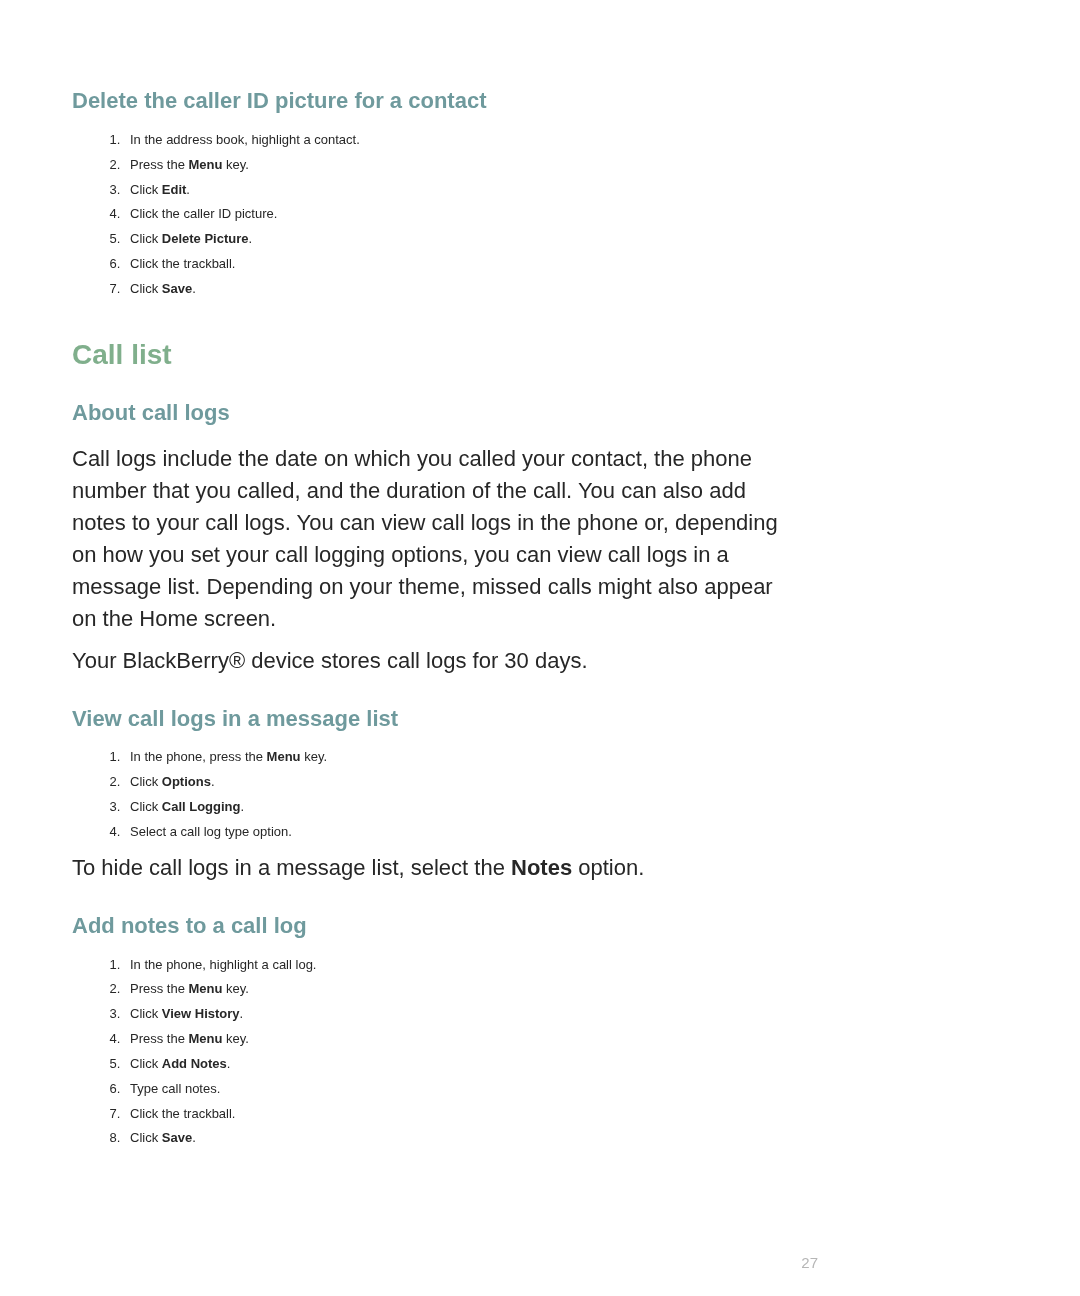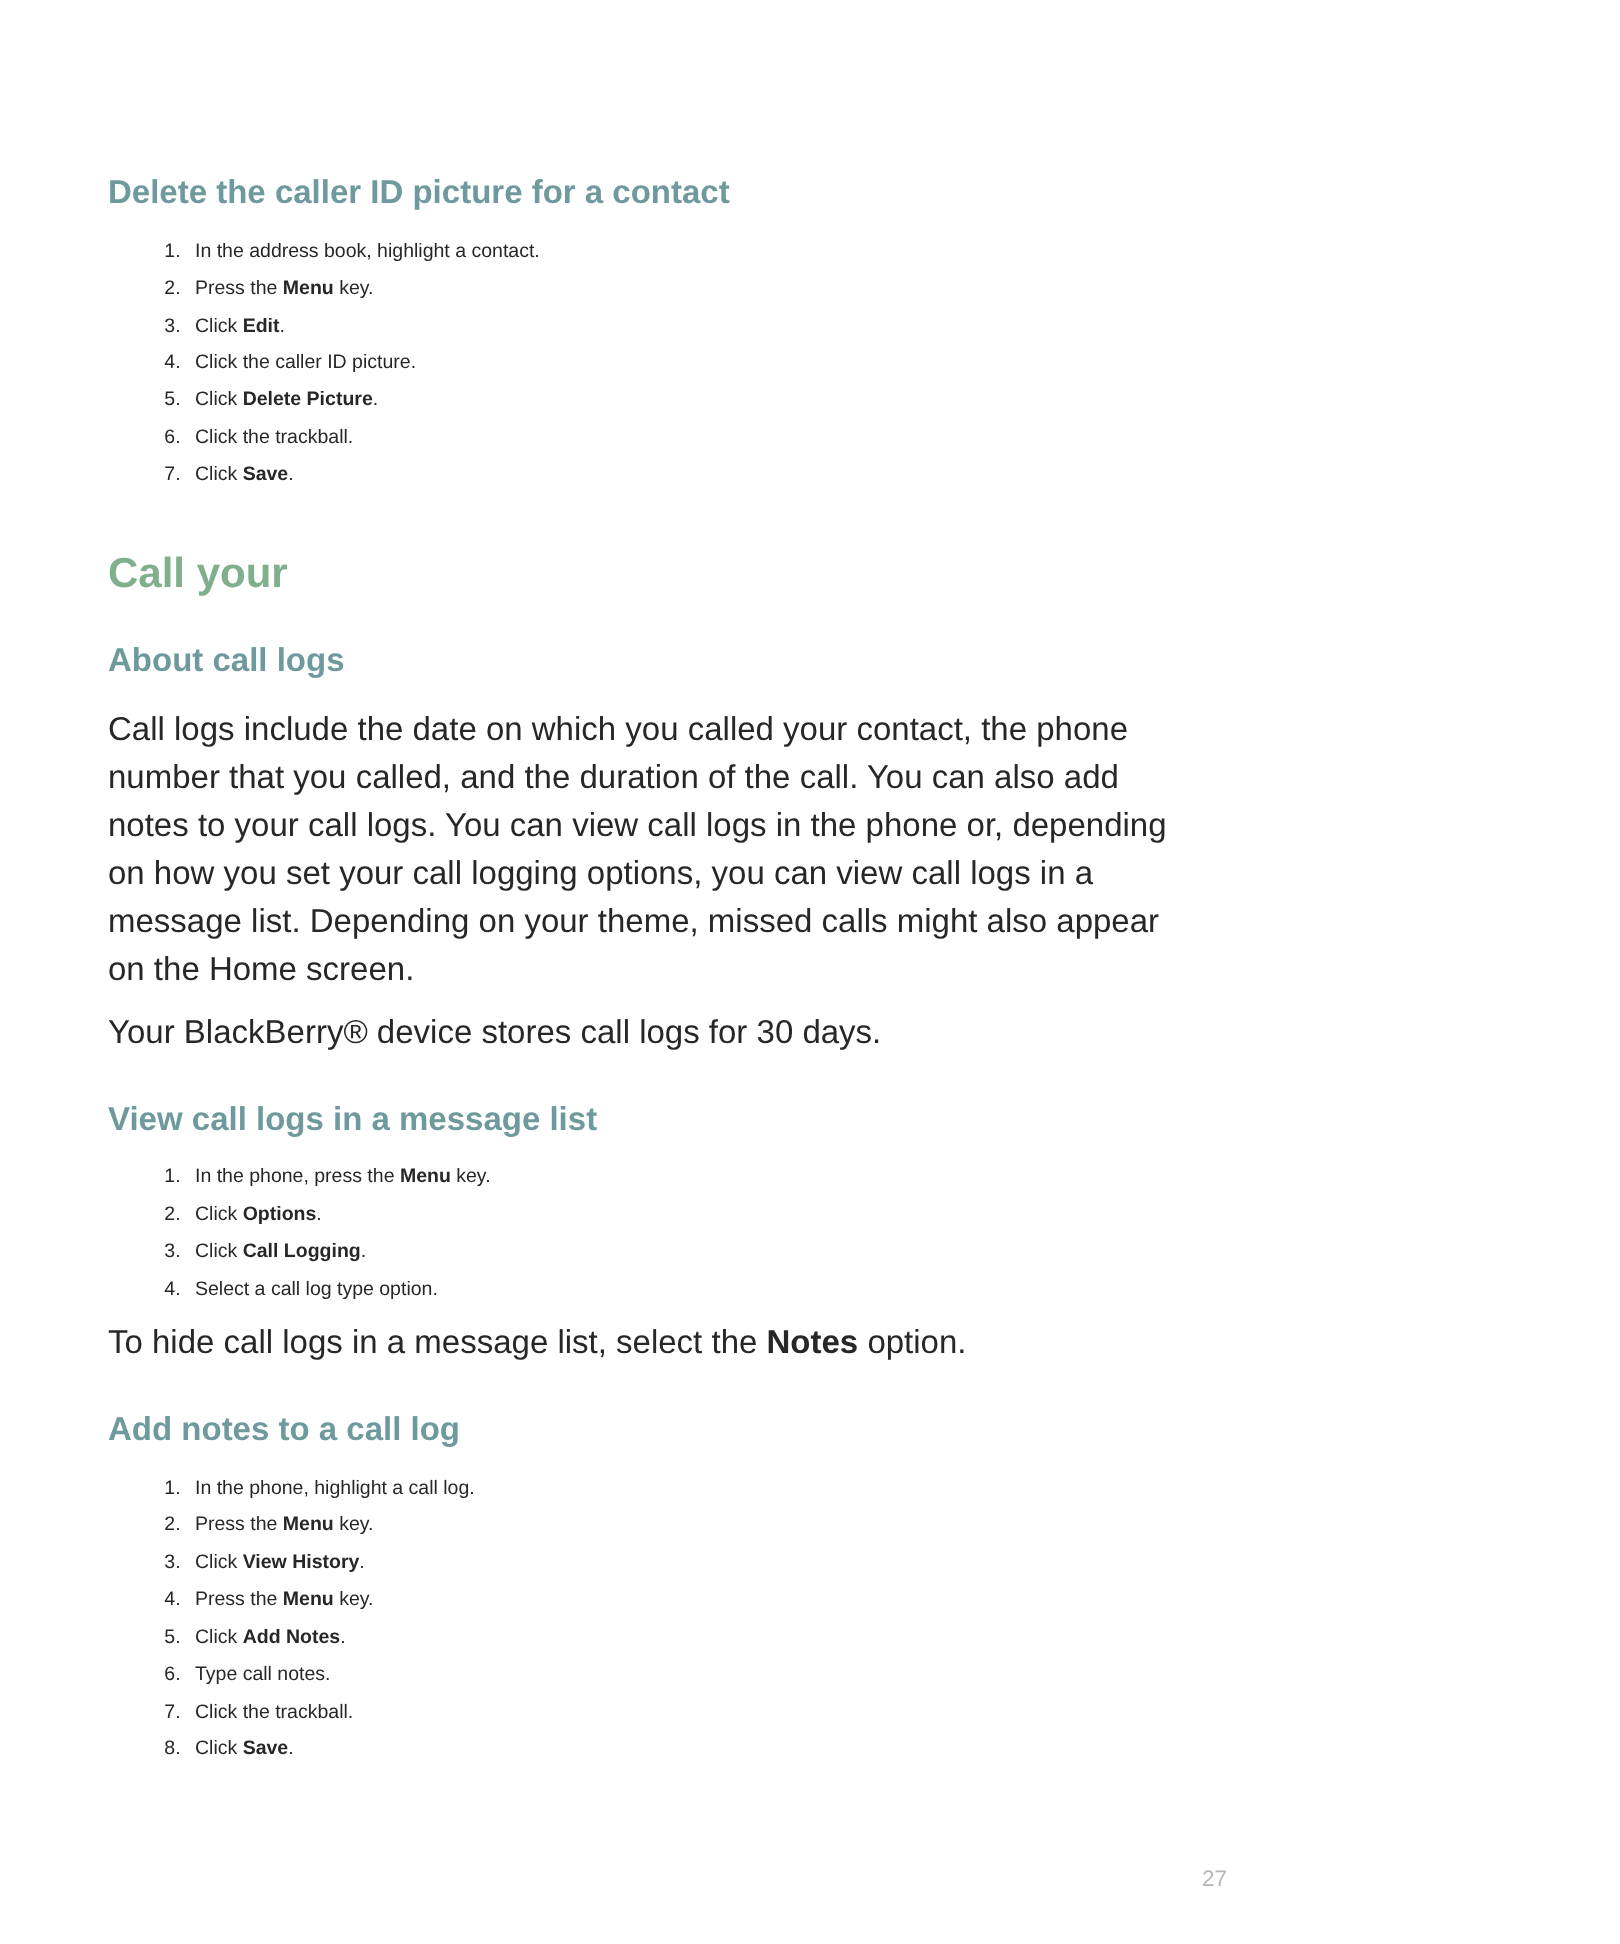"Delete the caller ID picture" .page { padding: 112px 72px 40px 72px -> 85px 72px 40px 72px }
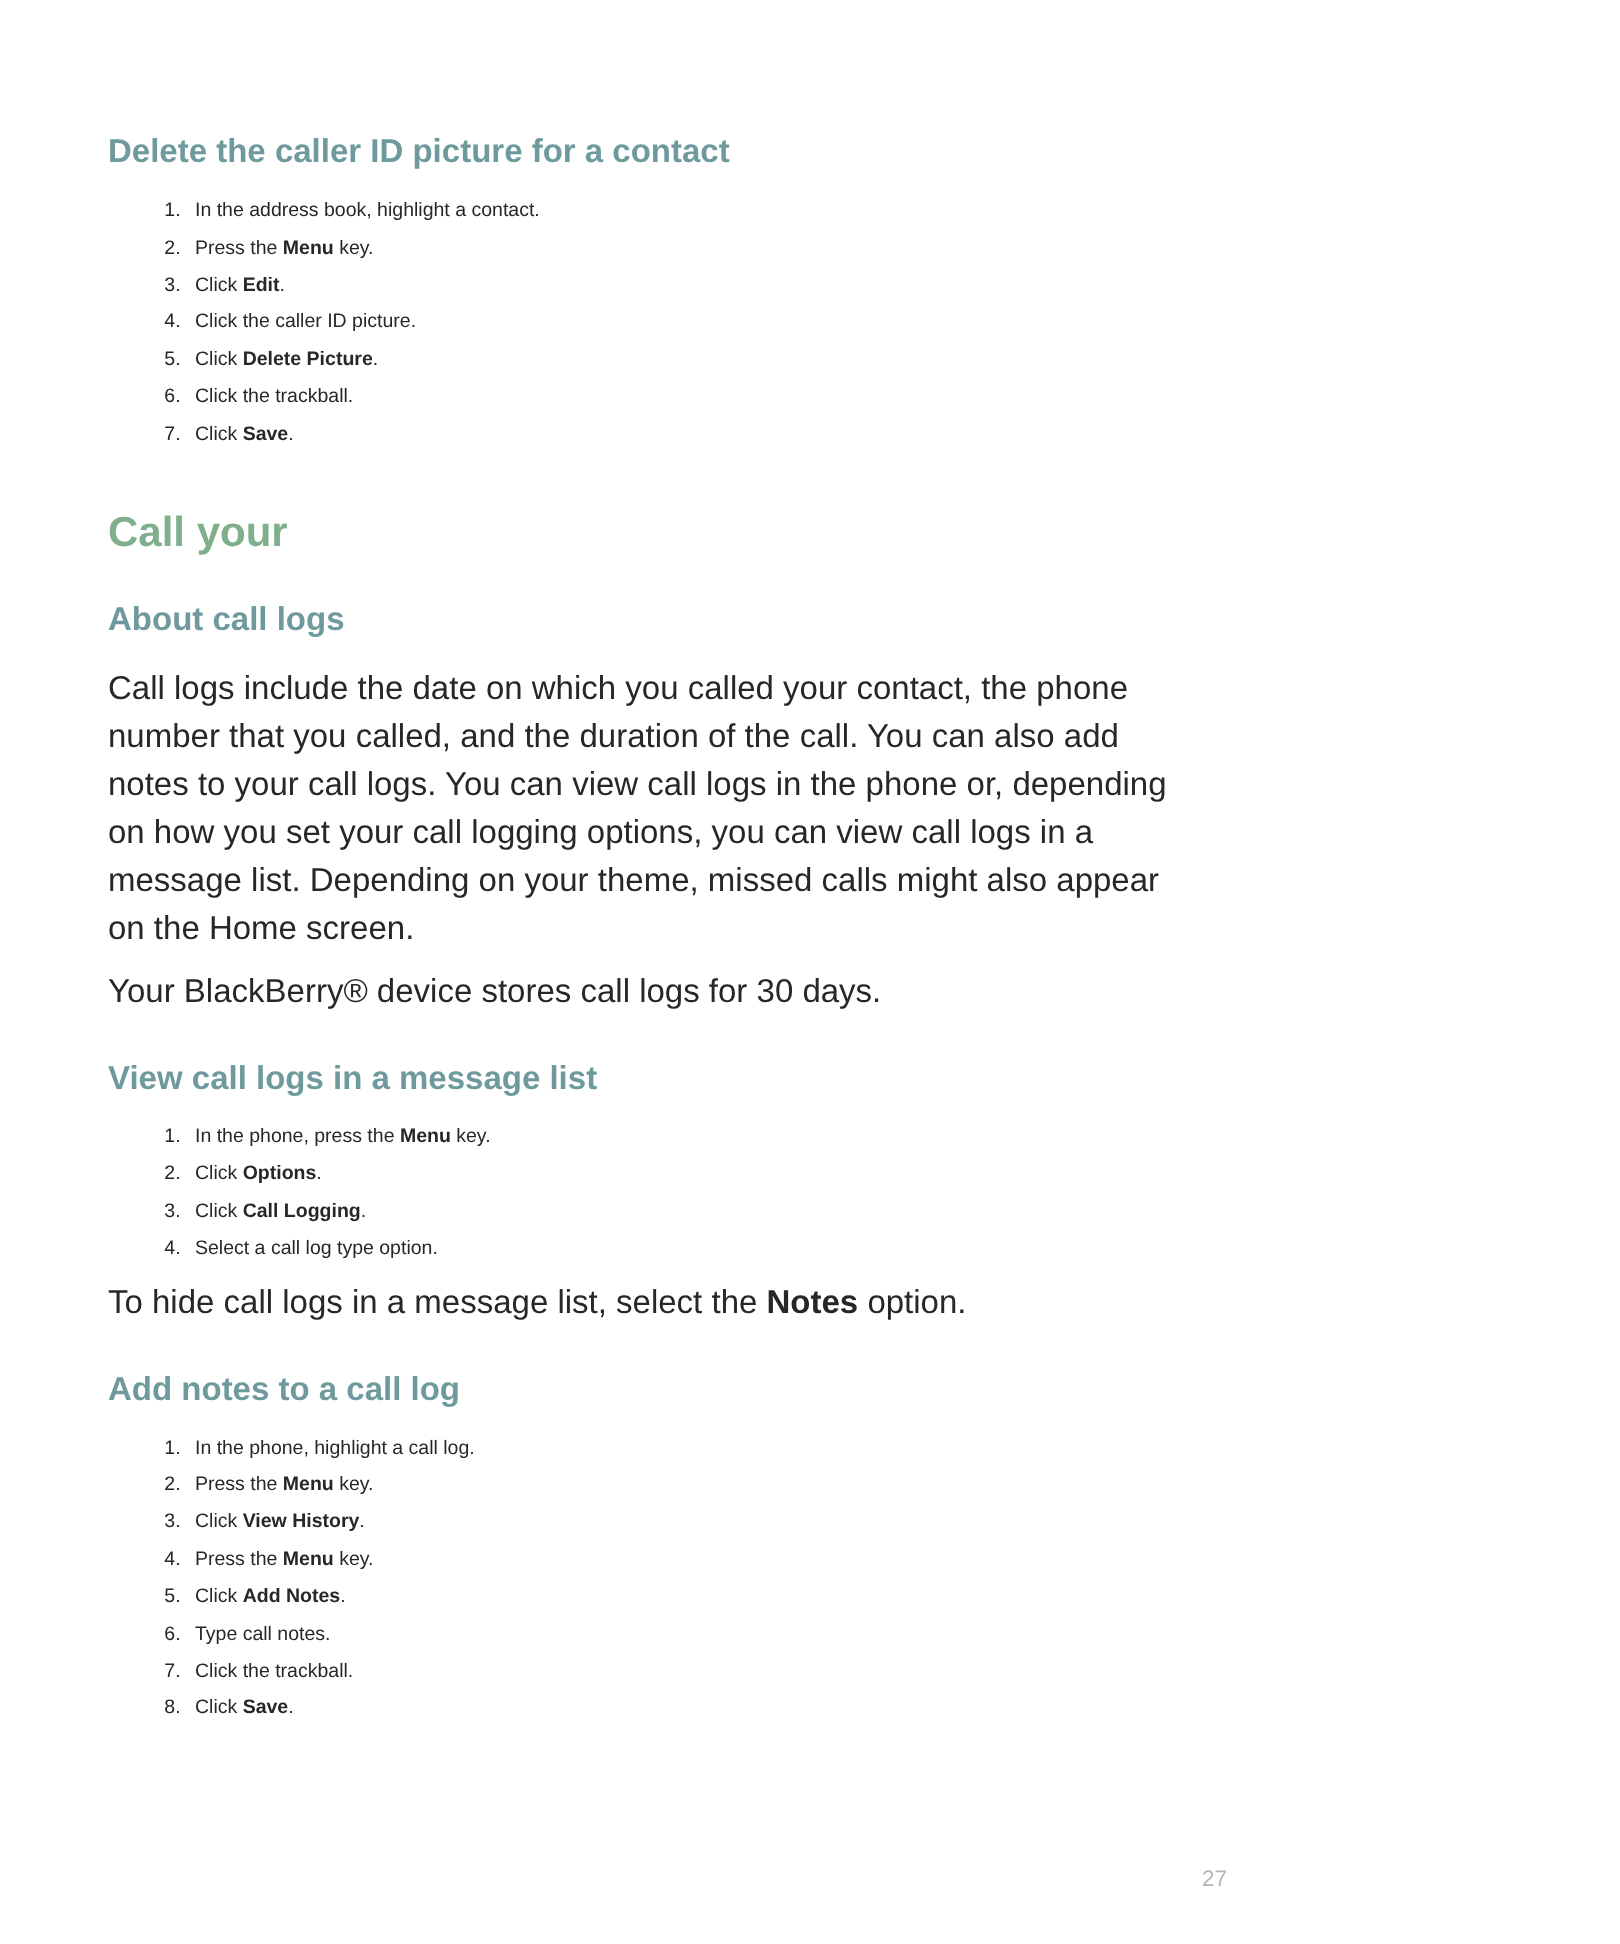"Call your" div.h2 { text: your -> list }
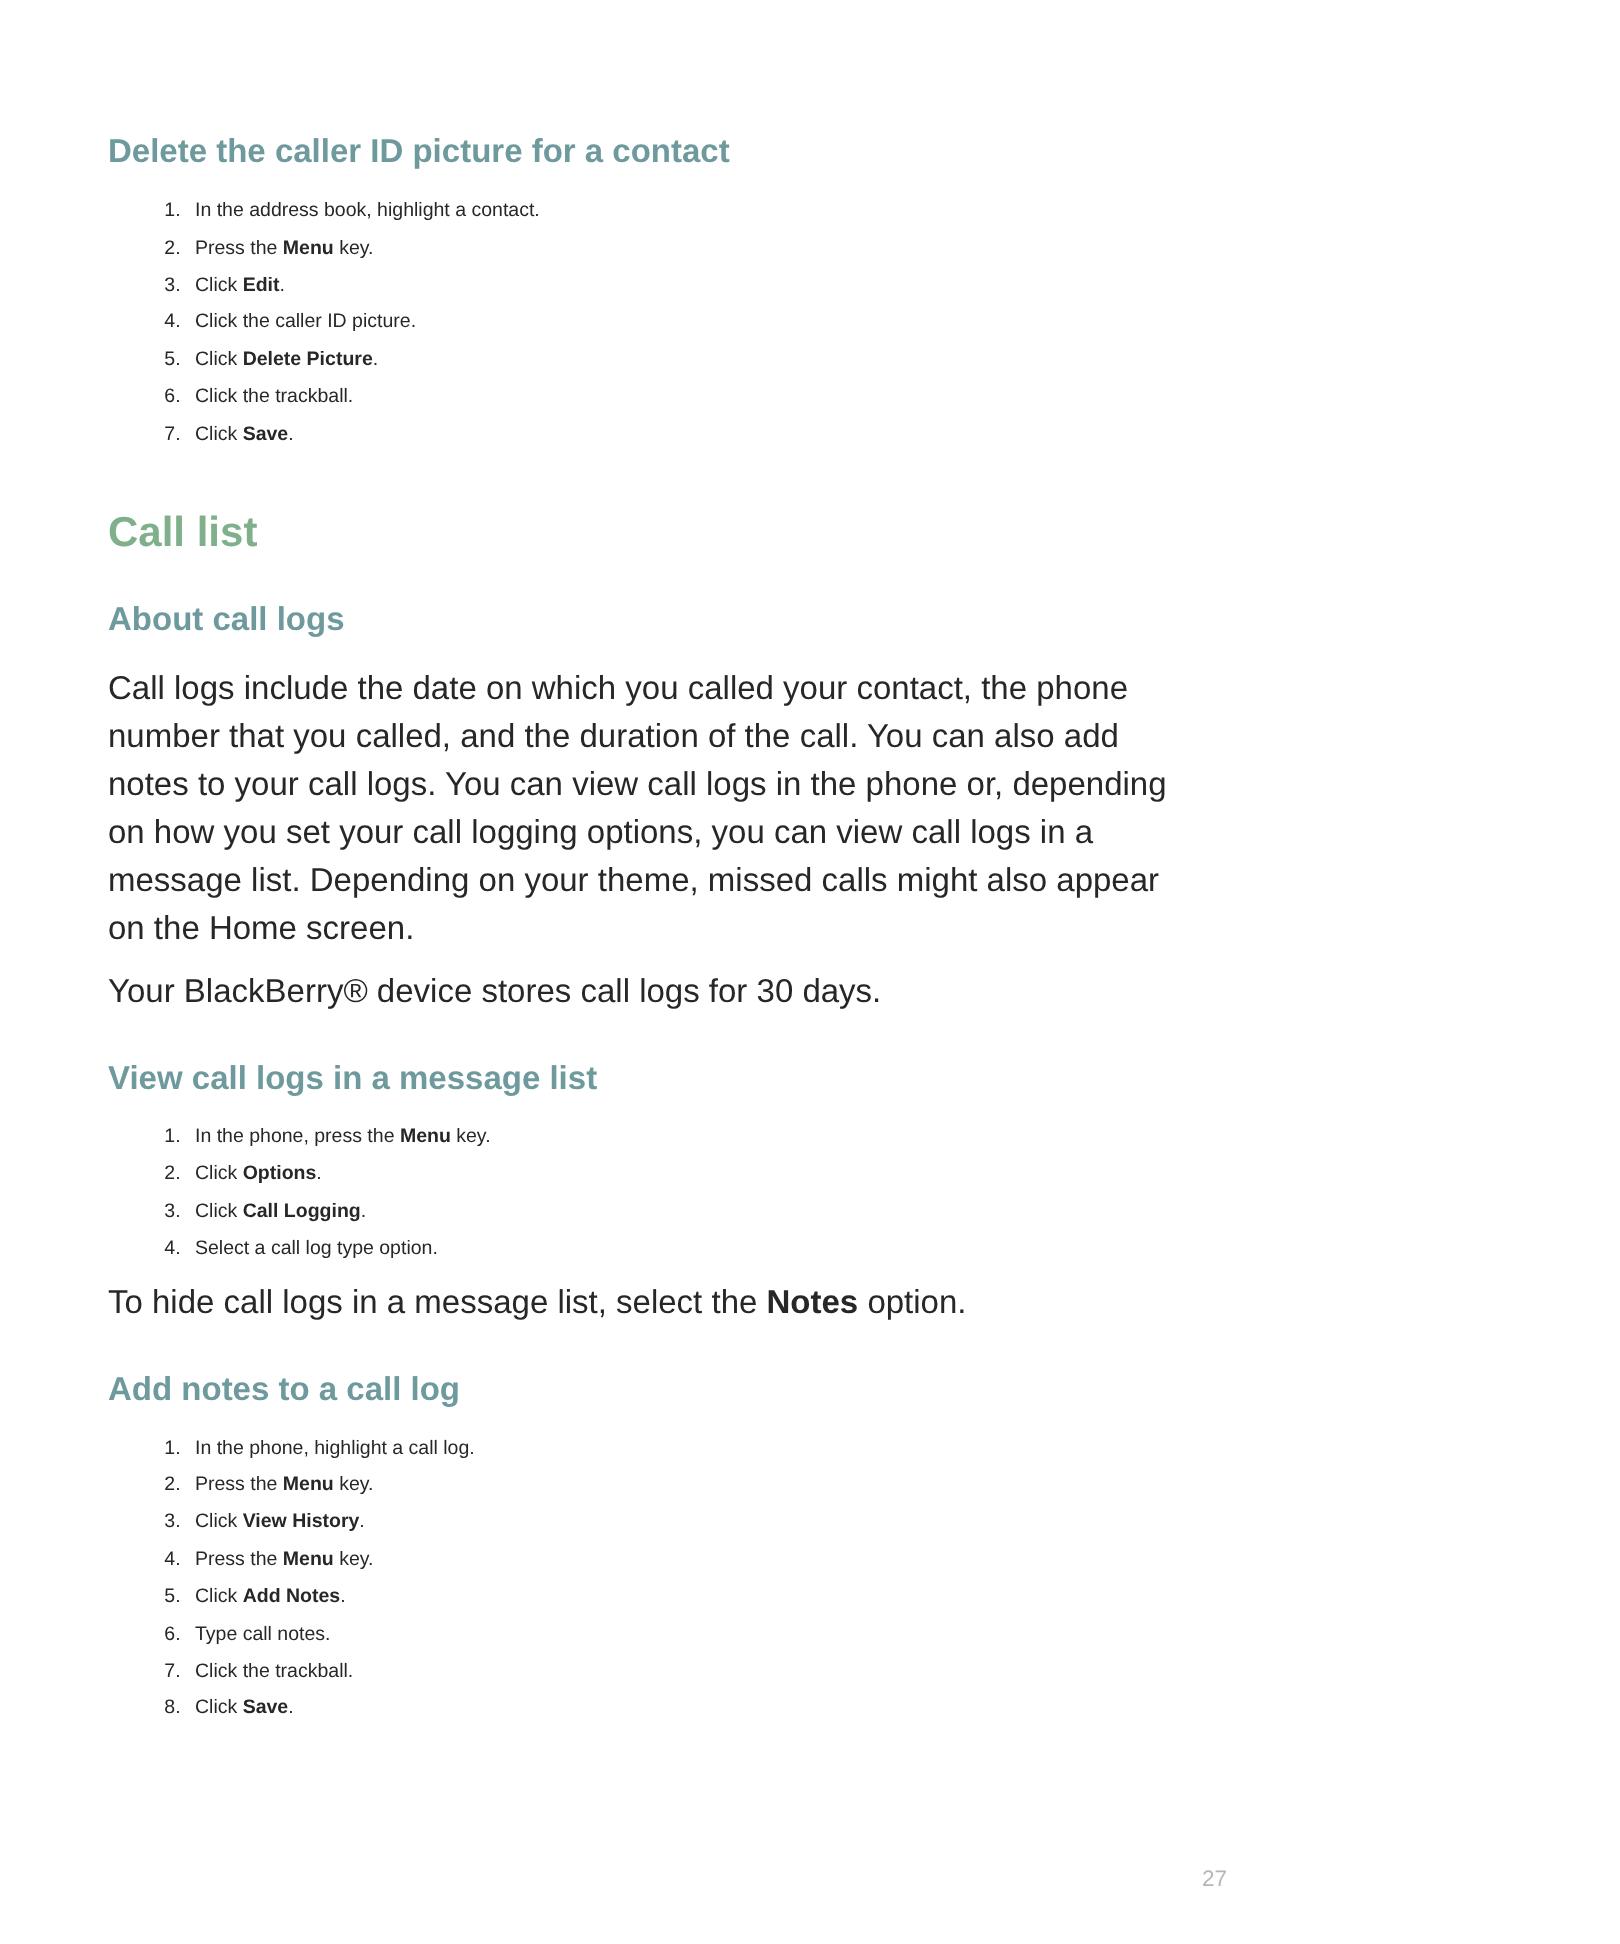"27" .page-number { bottom: 32px -> 22px }
